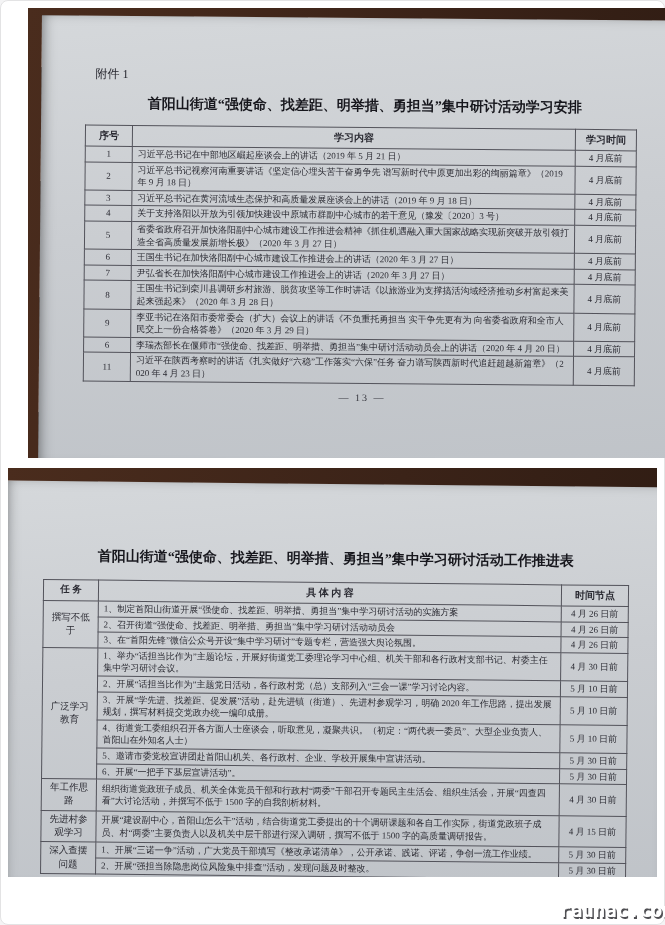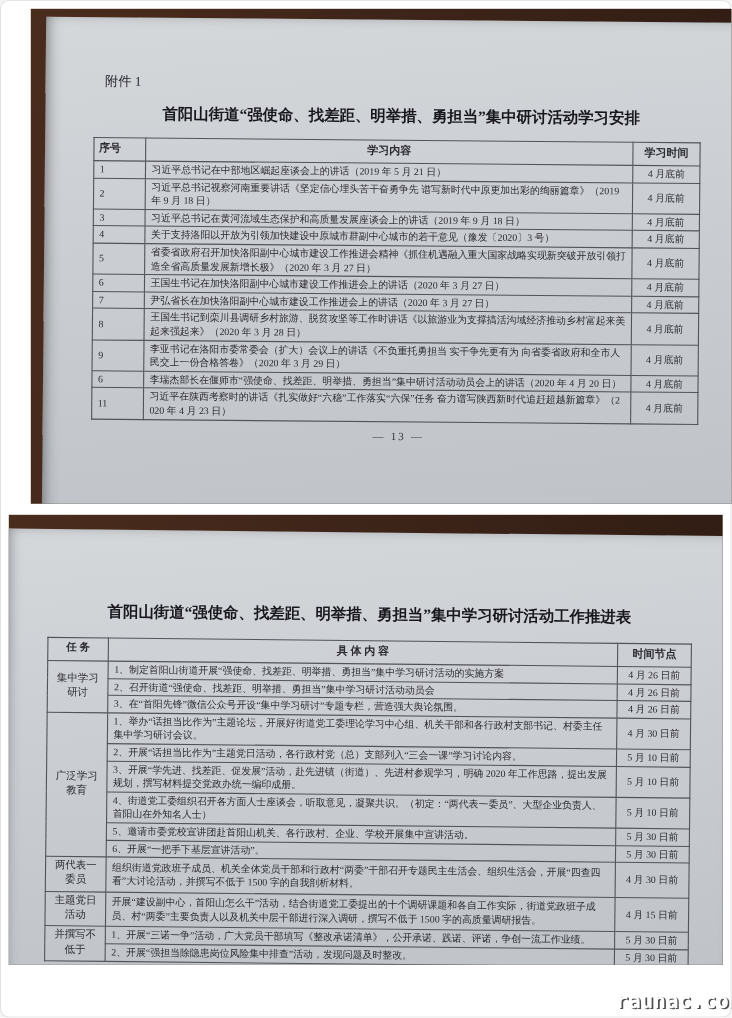"序号" .c-no { text-align: left -> center }
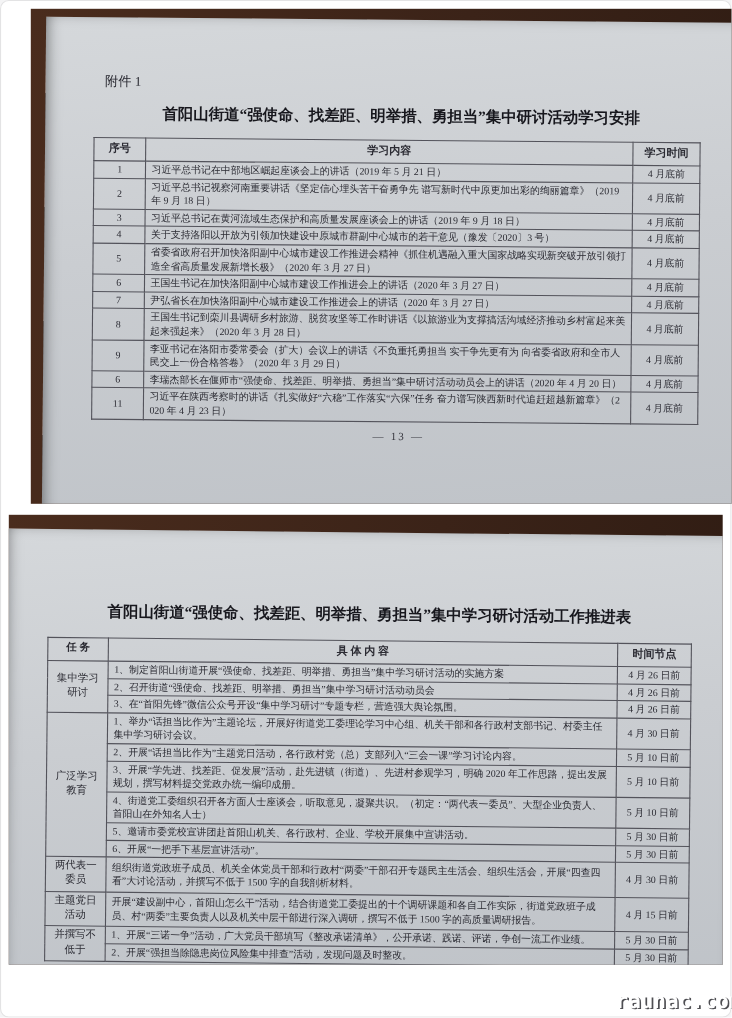"集中学习研讨" td.c-task { text: 集中学习研讨 -> 撰写不低于 }
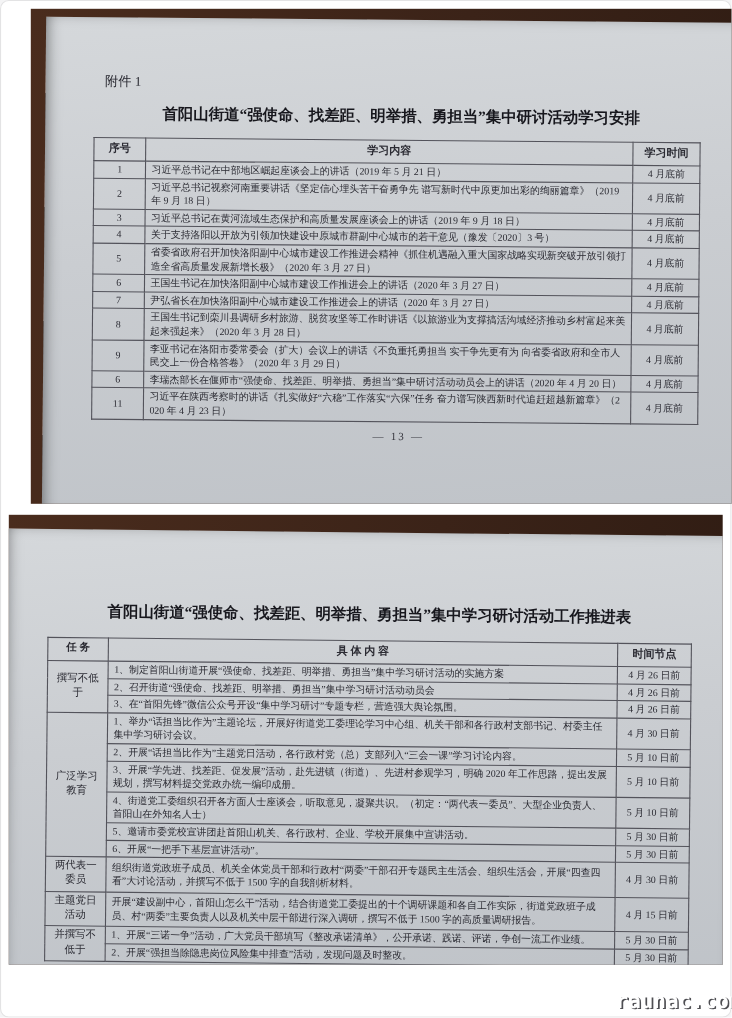"两代表一委员" td.c-task { text: 两代表一委员 -> 年工作思路 }
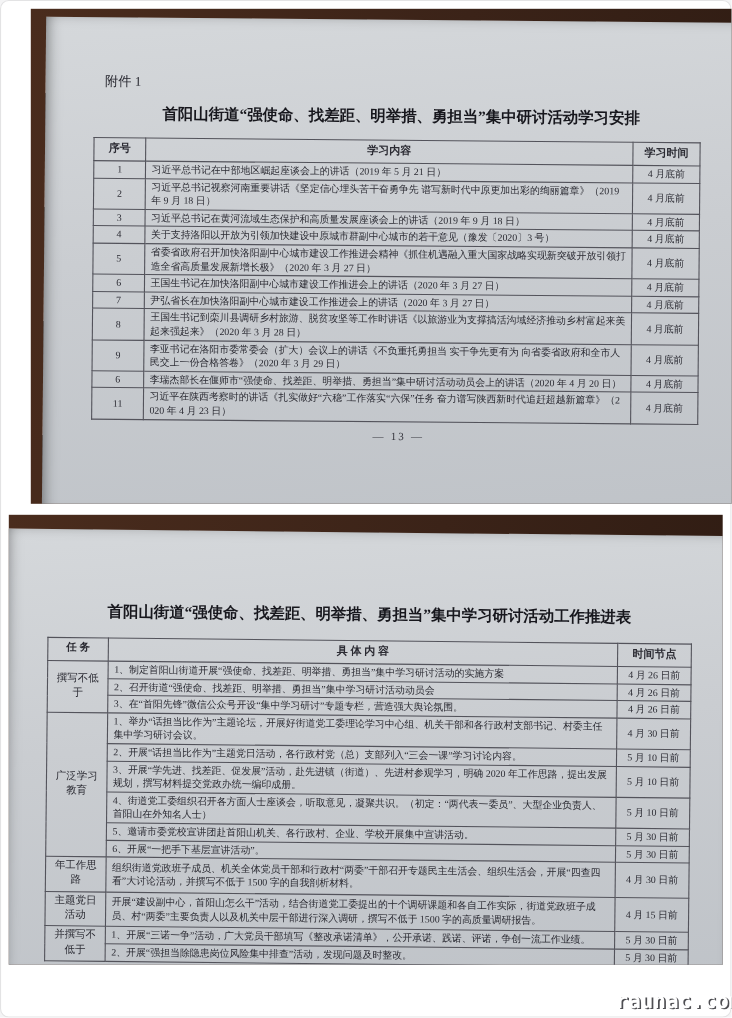"主题党日活动" td.c-task { text: 主题党日活动 -> 先进村参观学习 }
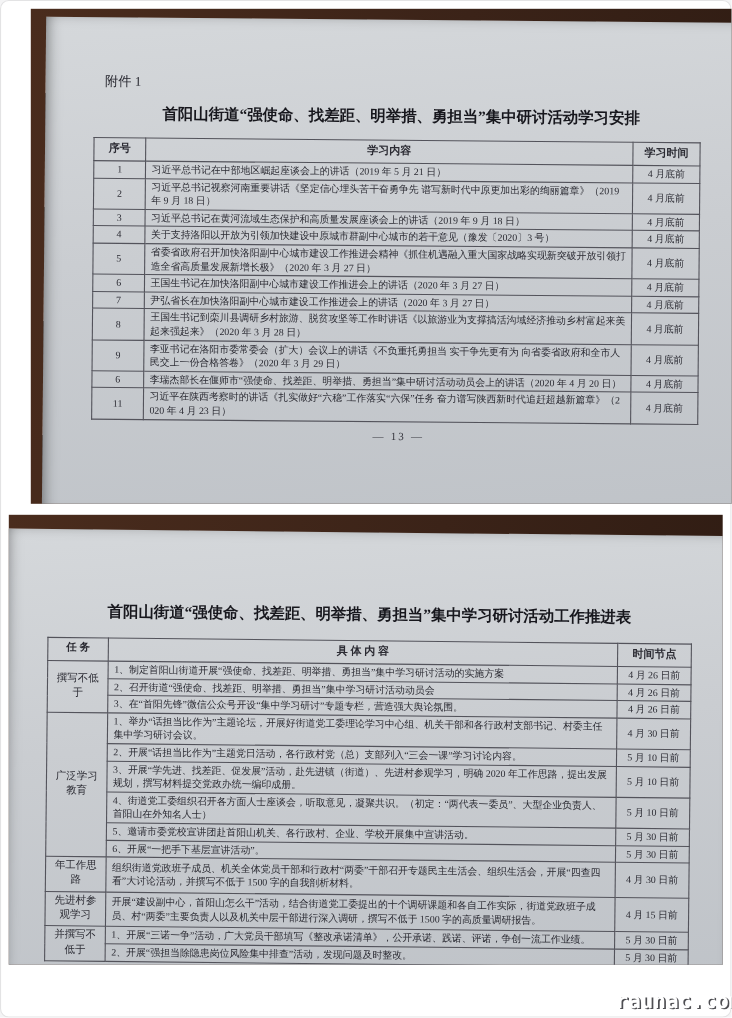"并撰写不低于" td.c-task { text: 并撰写不低于 -> 深入查摆问题 }
